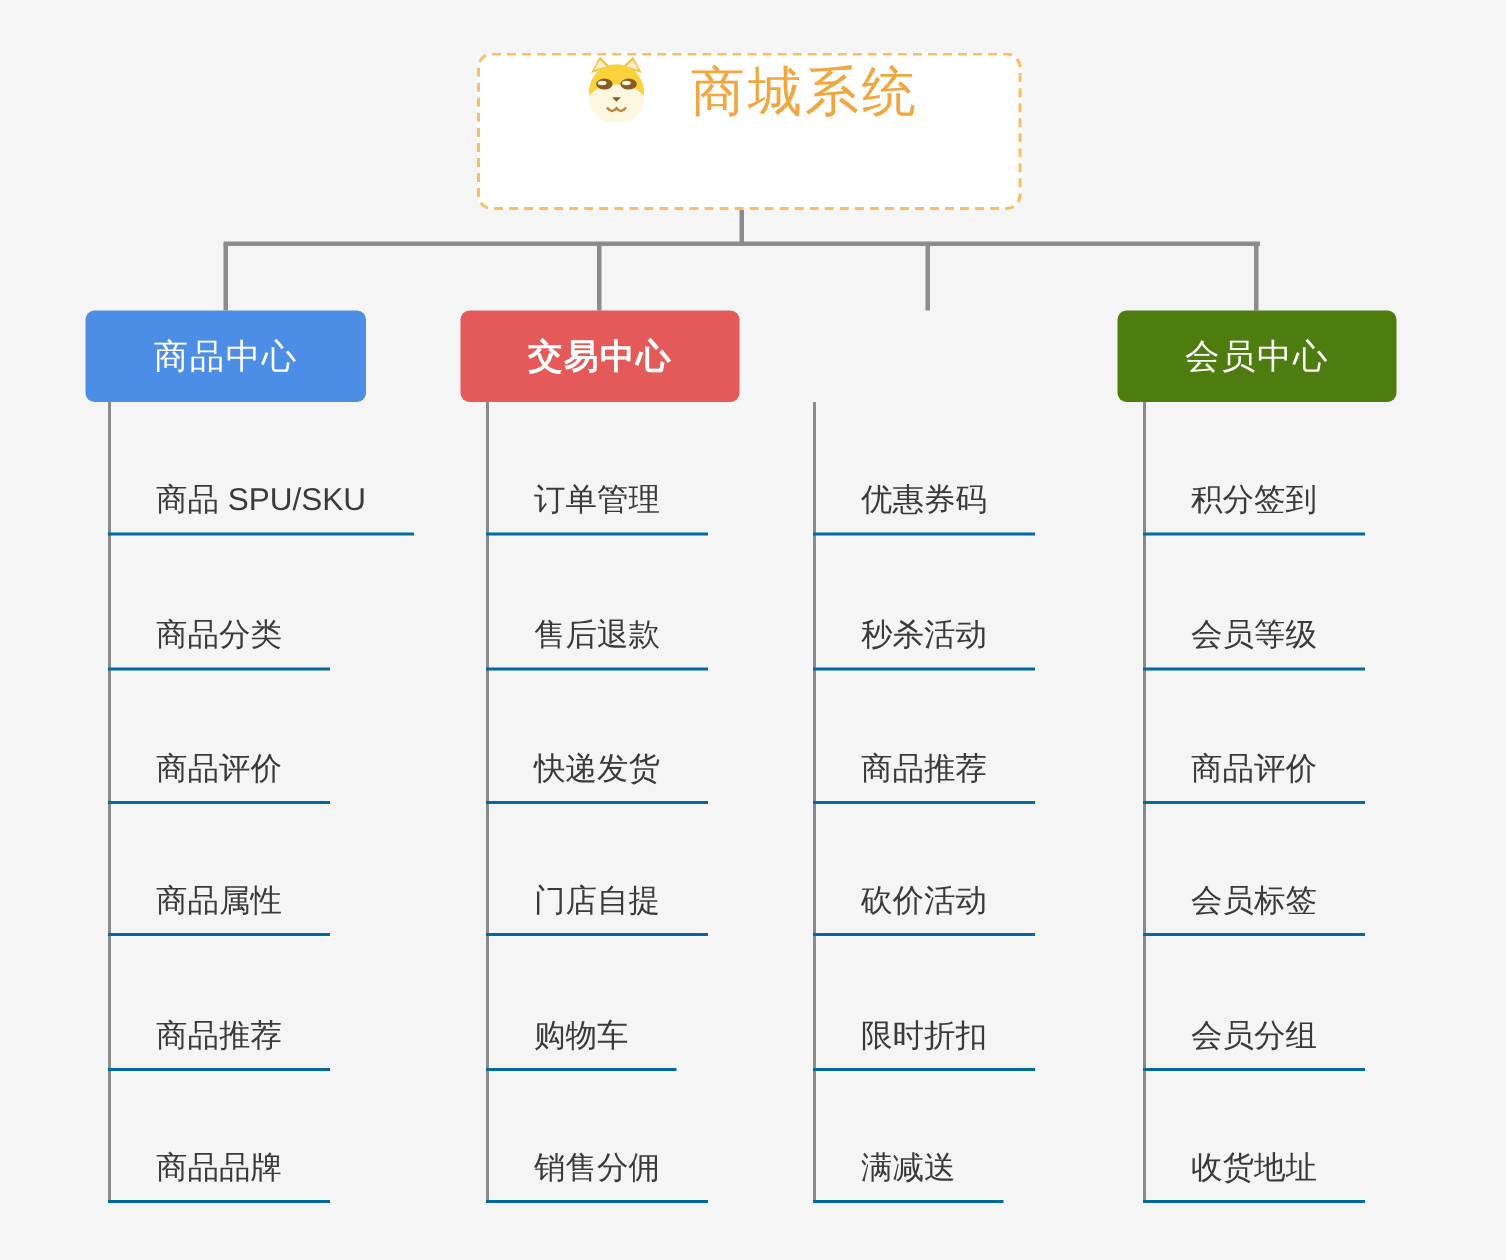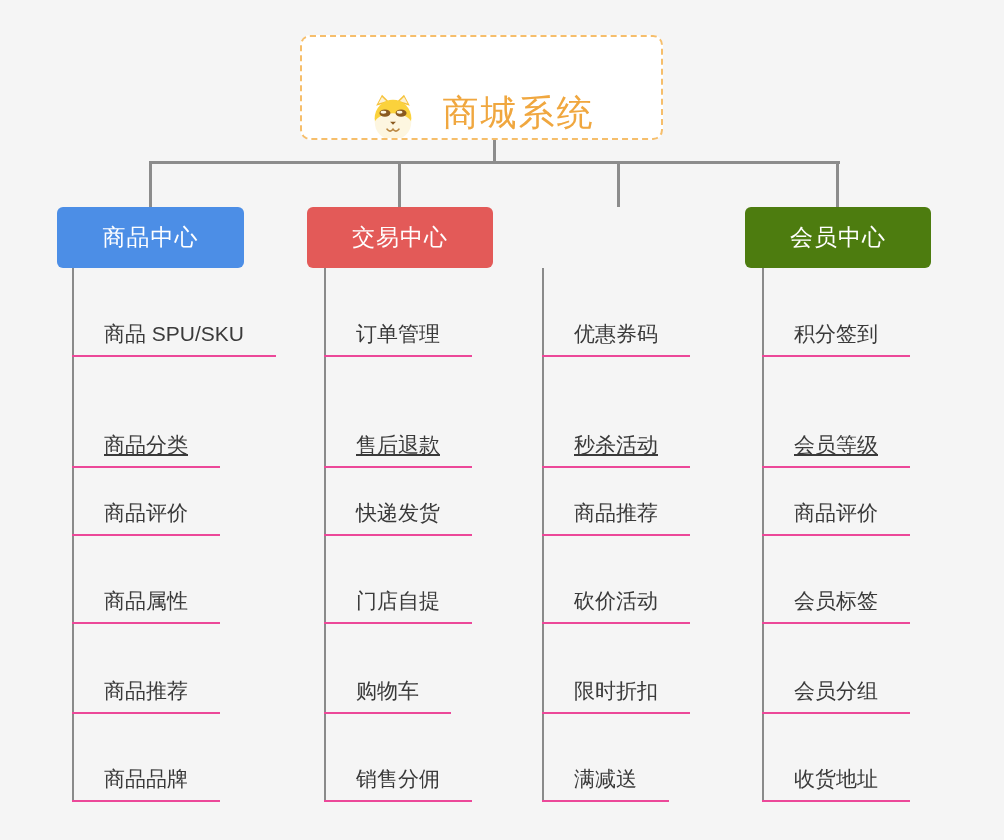"商城系统" .root-node { align-items: flex-end -> flex-start; left: 300px -> 318px }
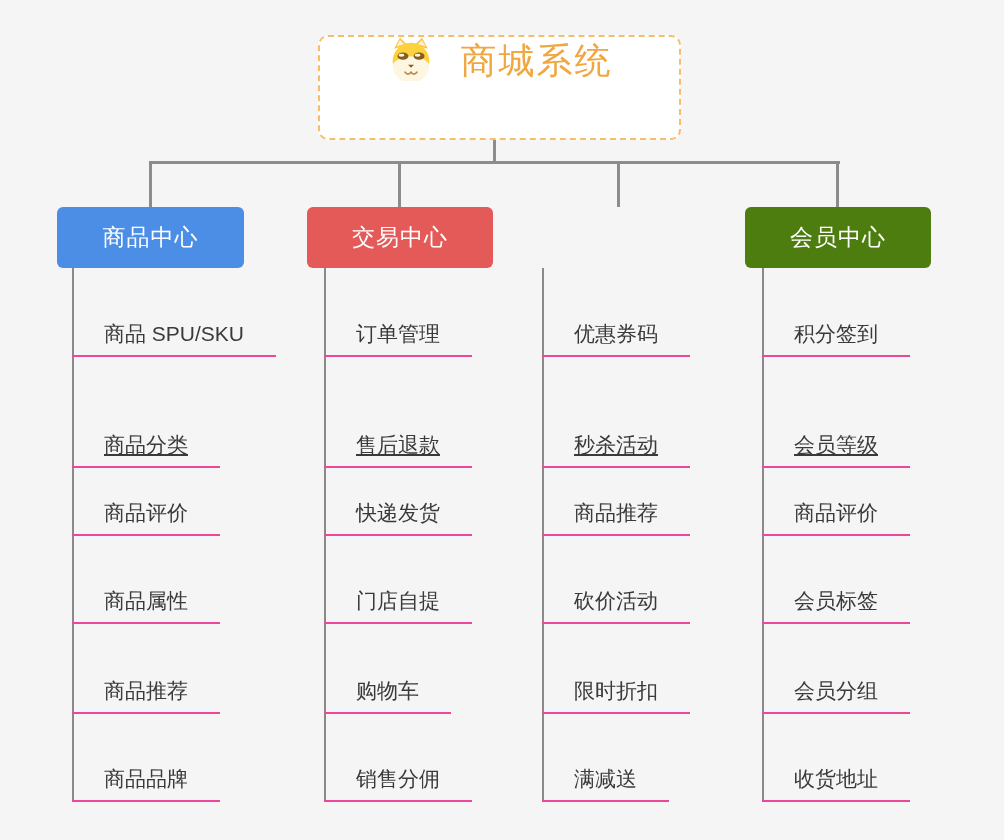"交易中心" .b2 { font-weight: none -> bold }
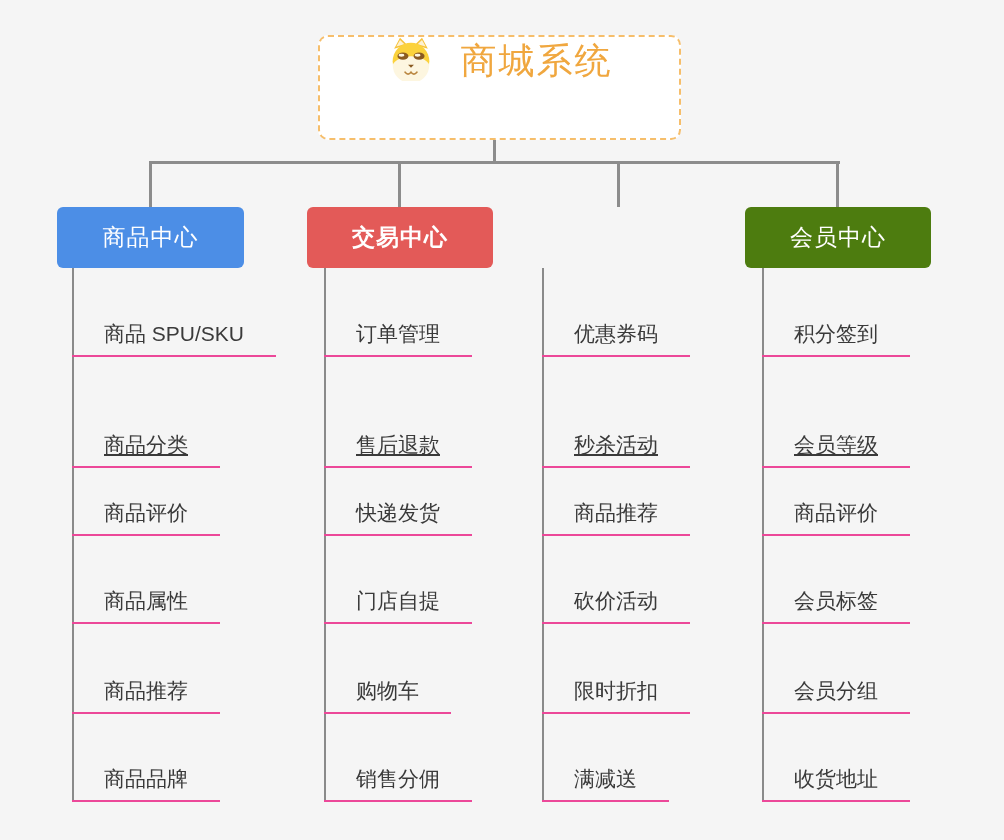"商品 SPU/SKU" .leaf { border-bottom: 2px solid #ec4899 -> 2px solid #0369a1 }
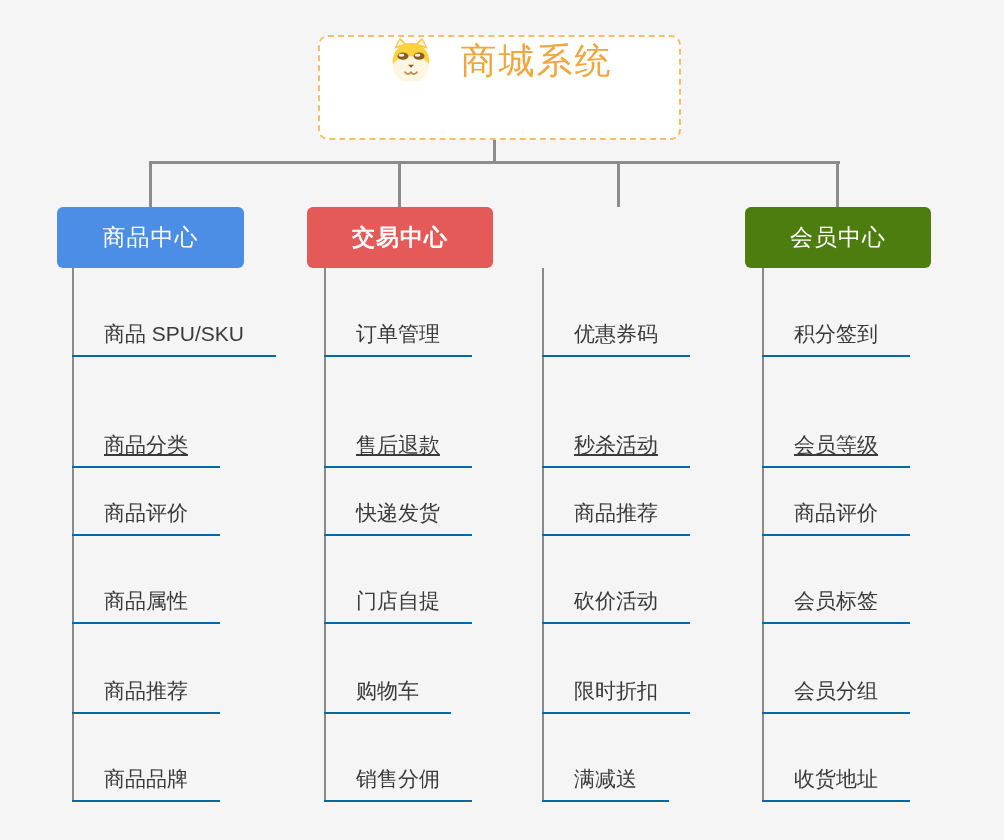"商品分类" .leaf:nth-child(2) { text-decoration: underline -> none; top: 432px -> 411px }
